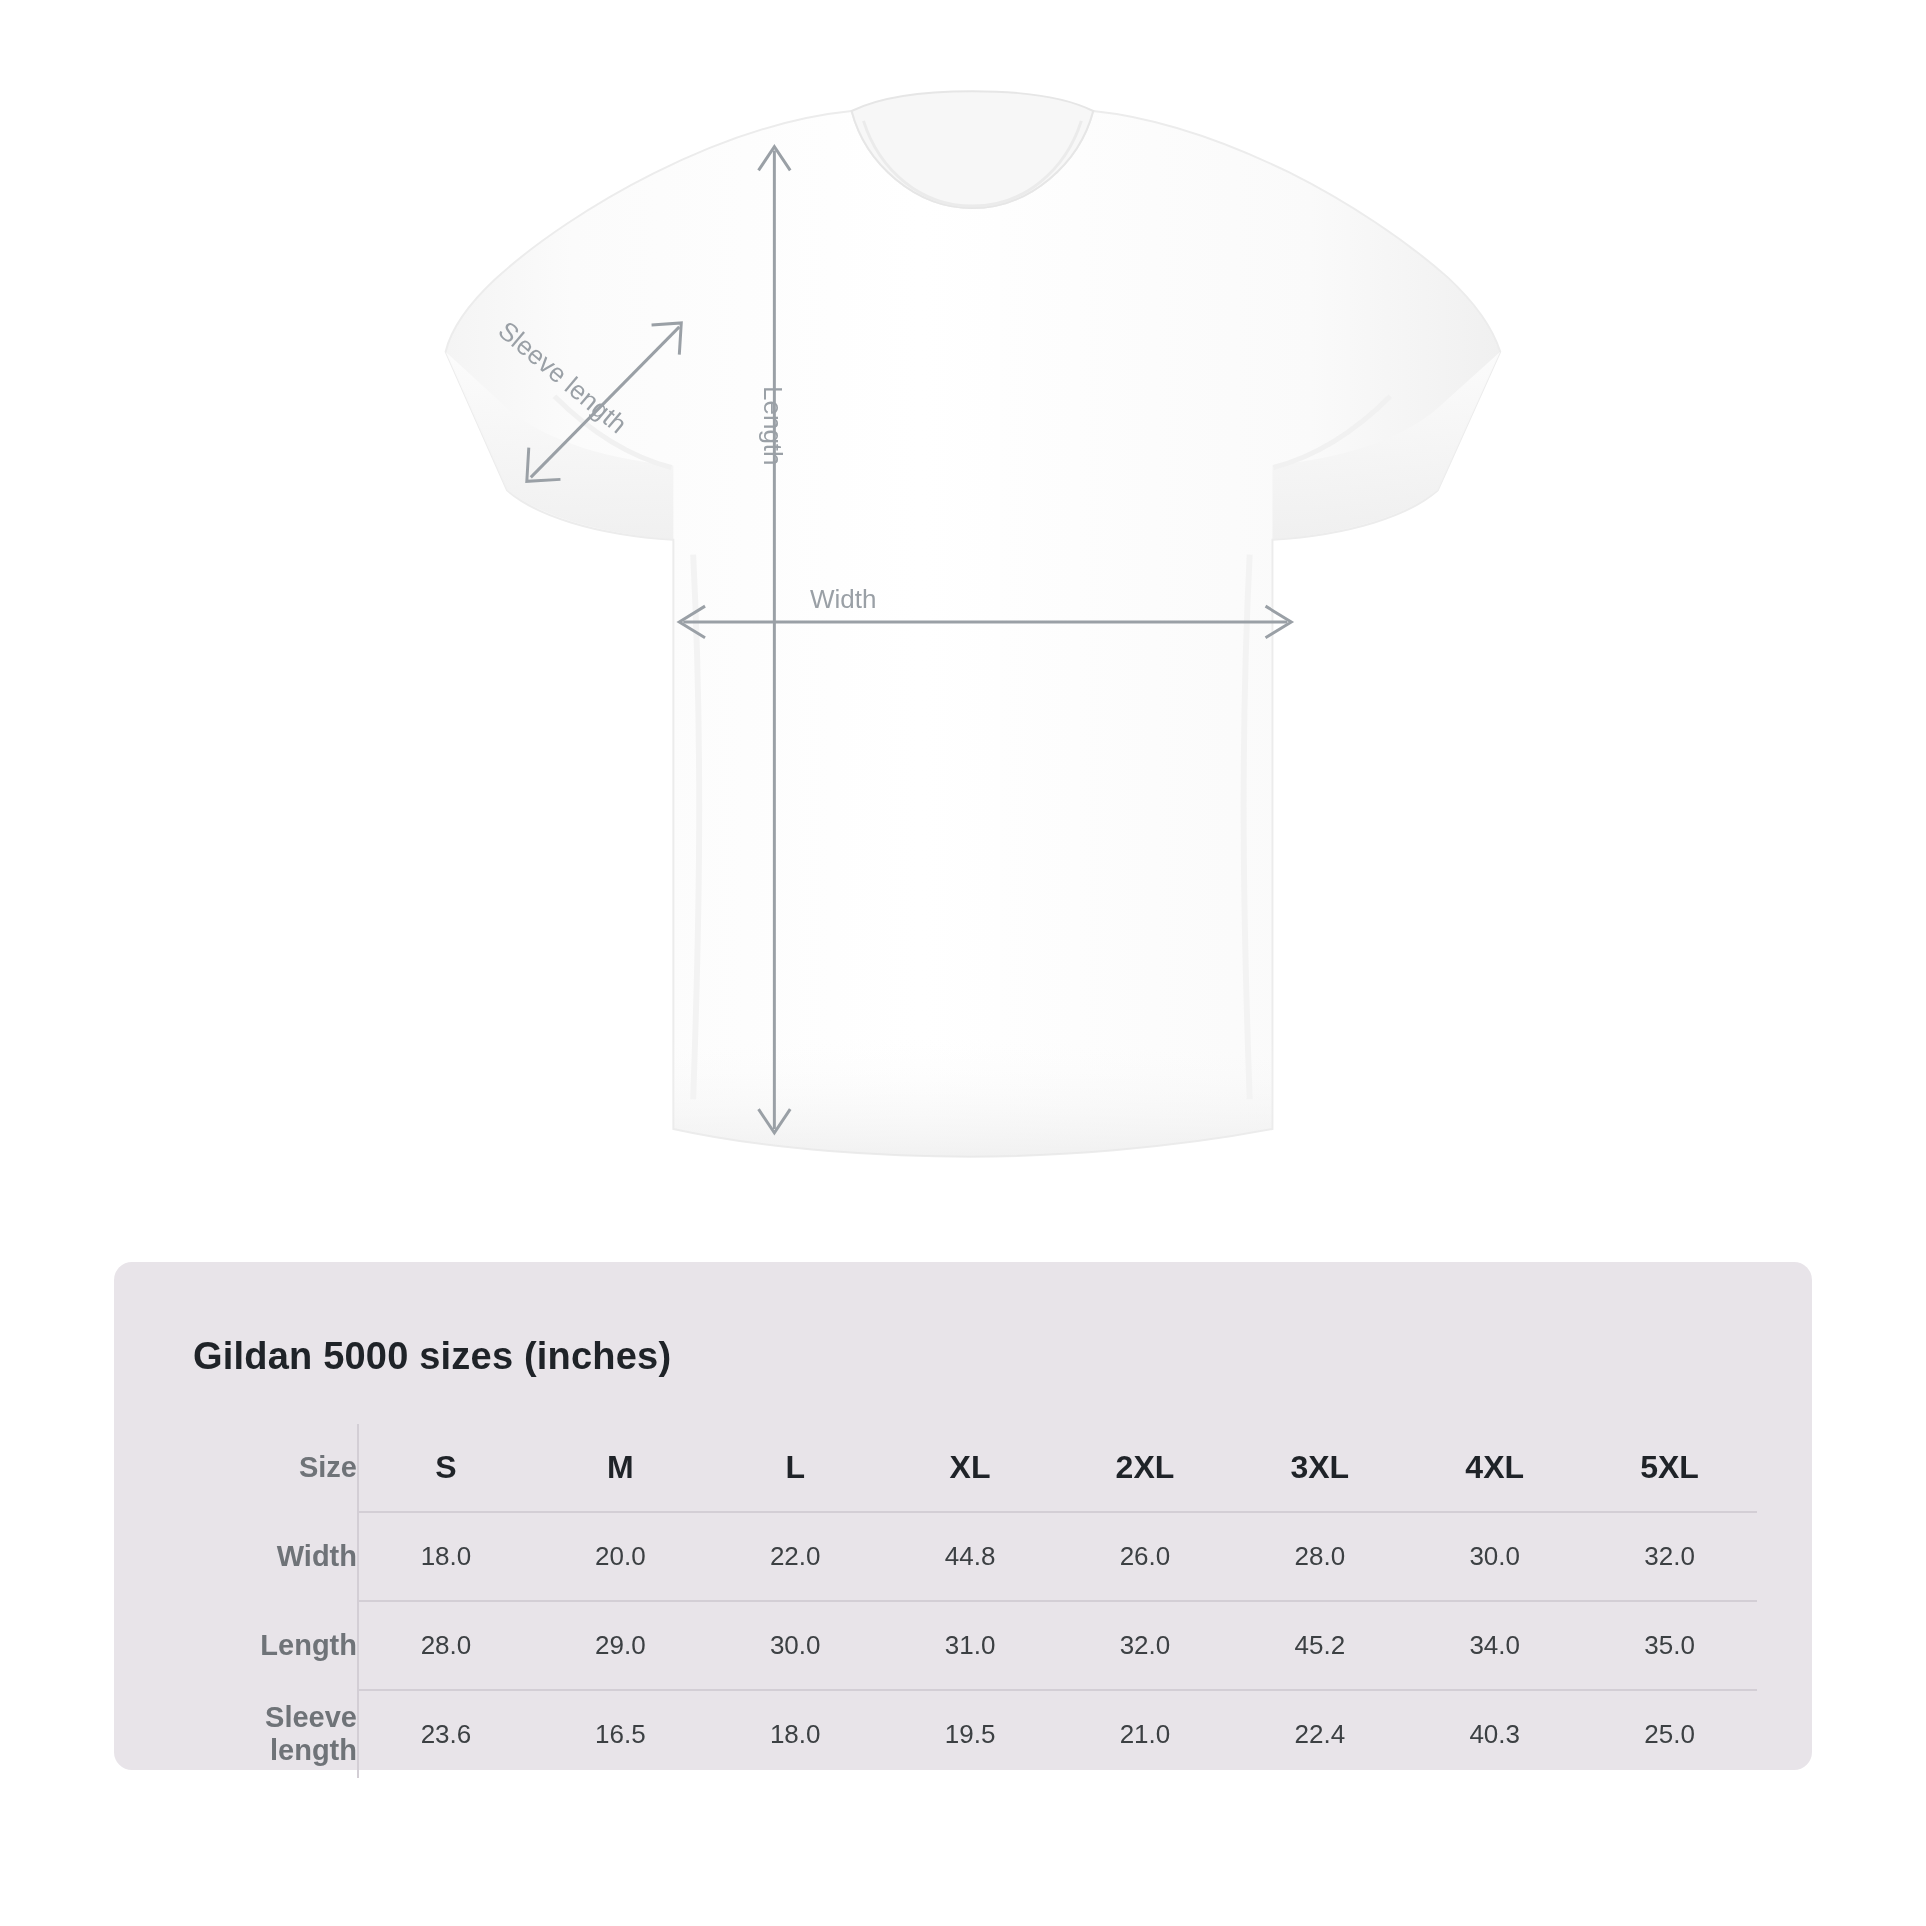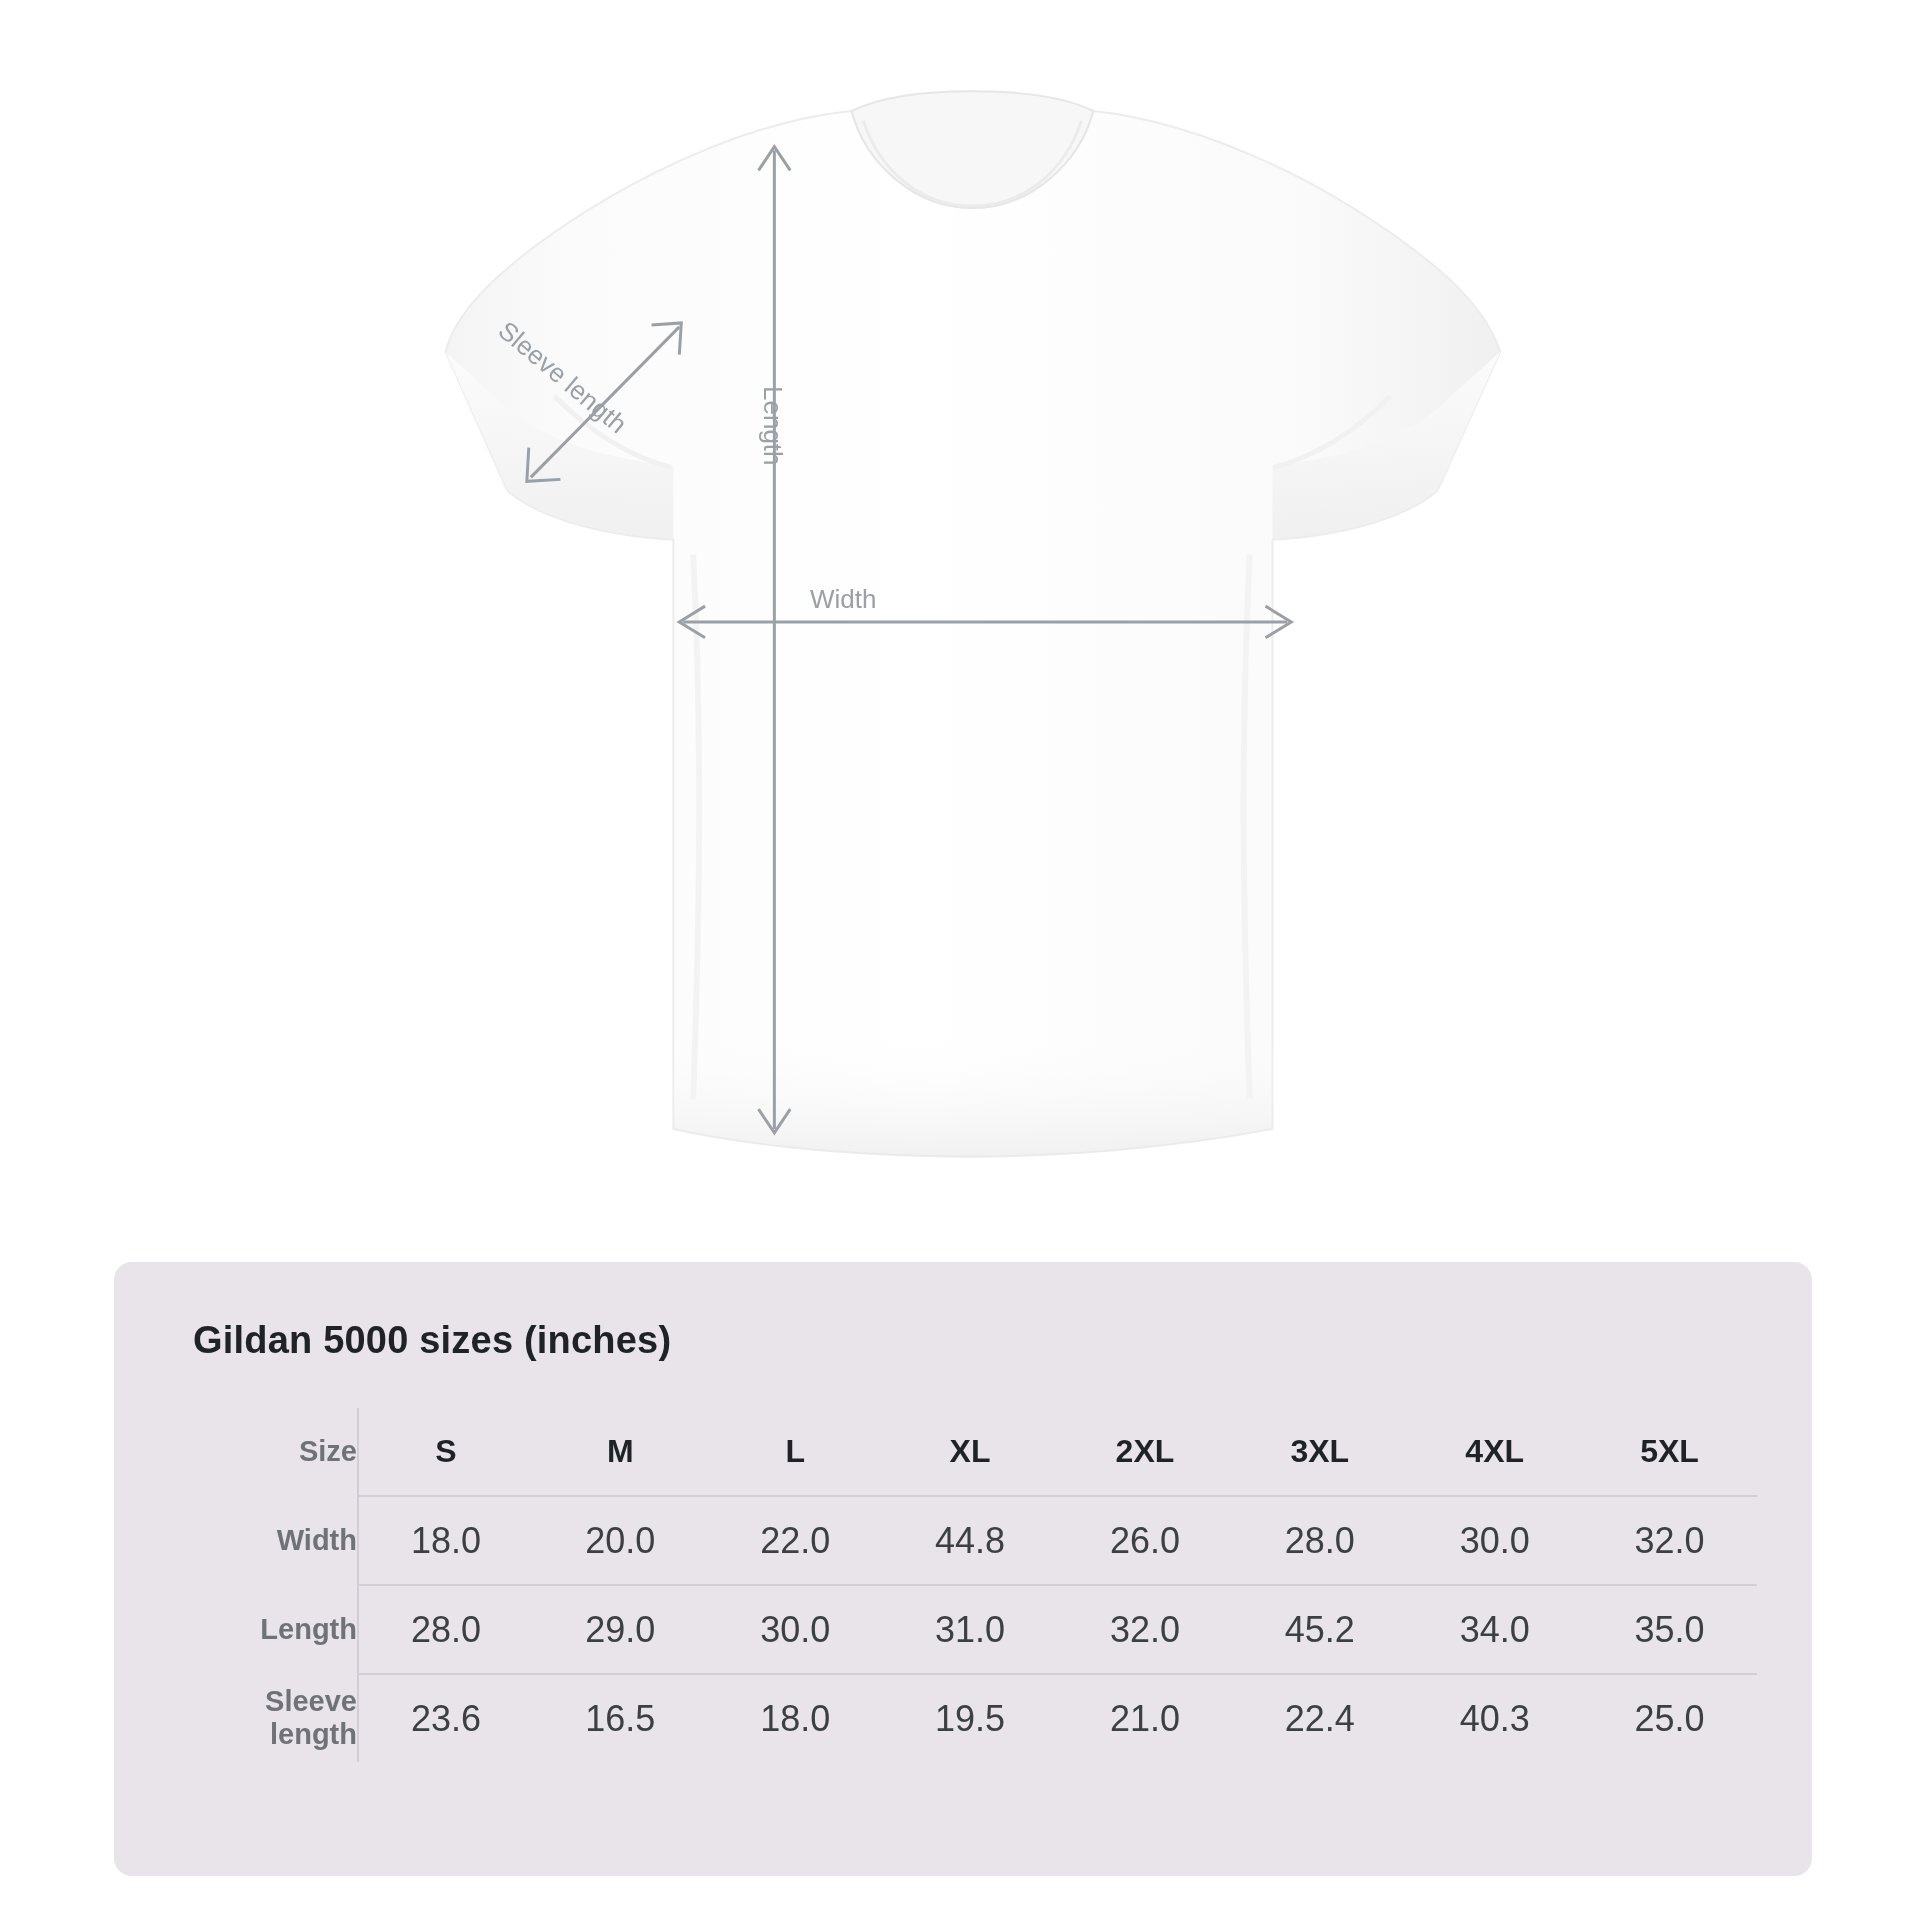"Gildan 5000 sizes (inches)" #size-card { height: 614px -> 508px; padding: 57px 59px 0 59px -> 73px 59px 0 59px }
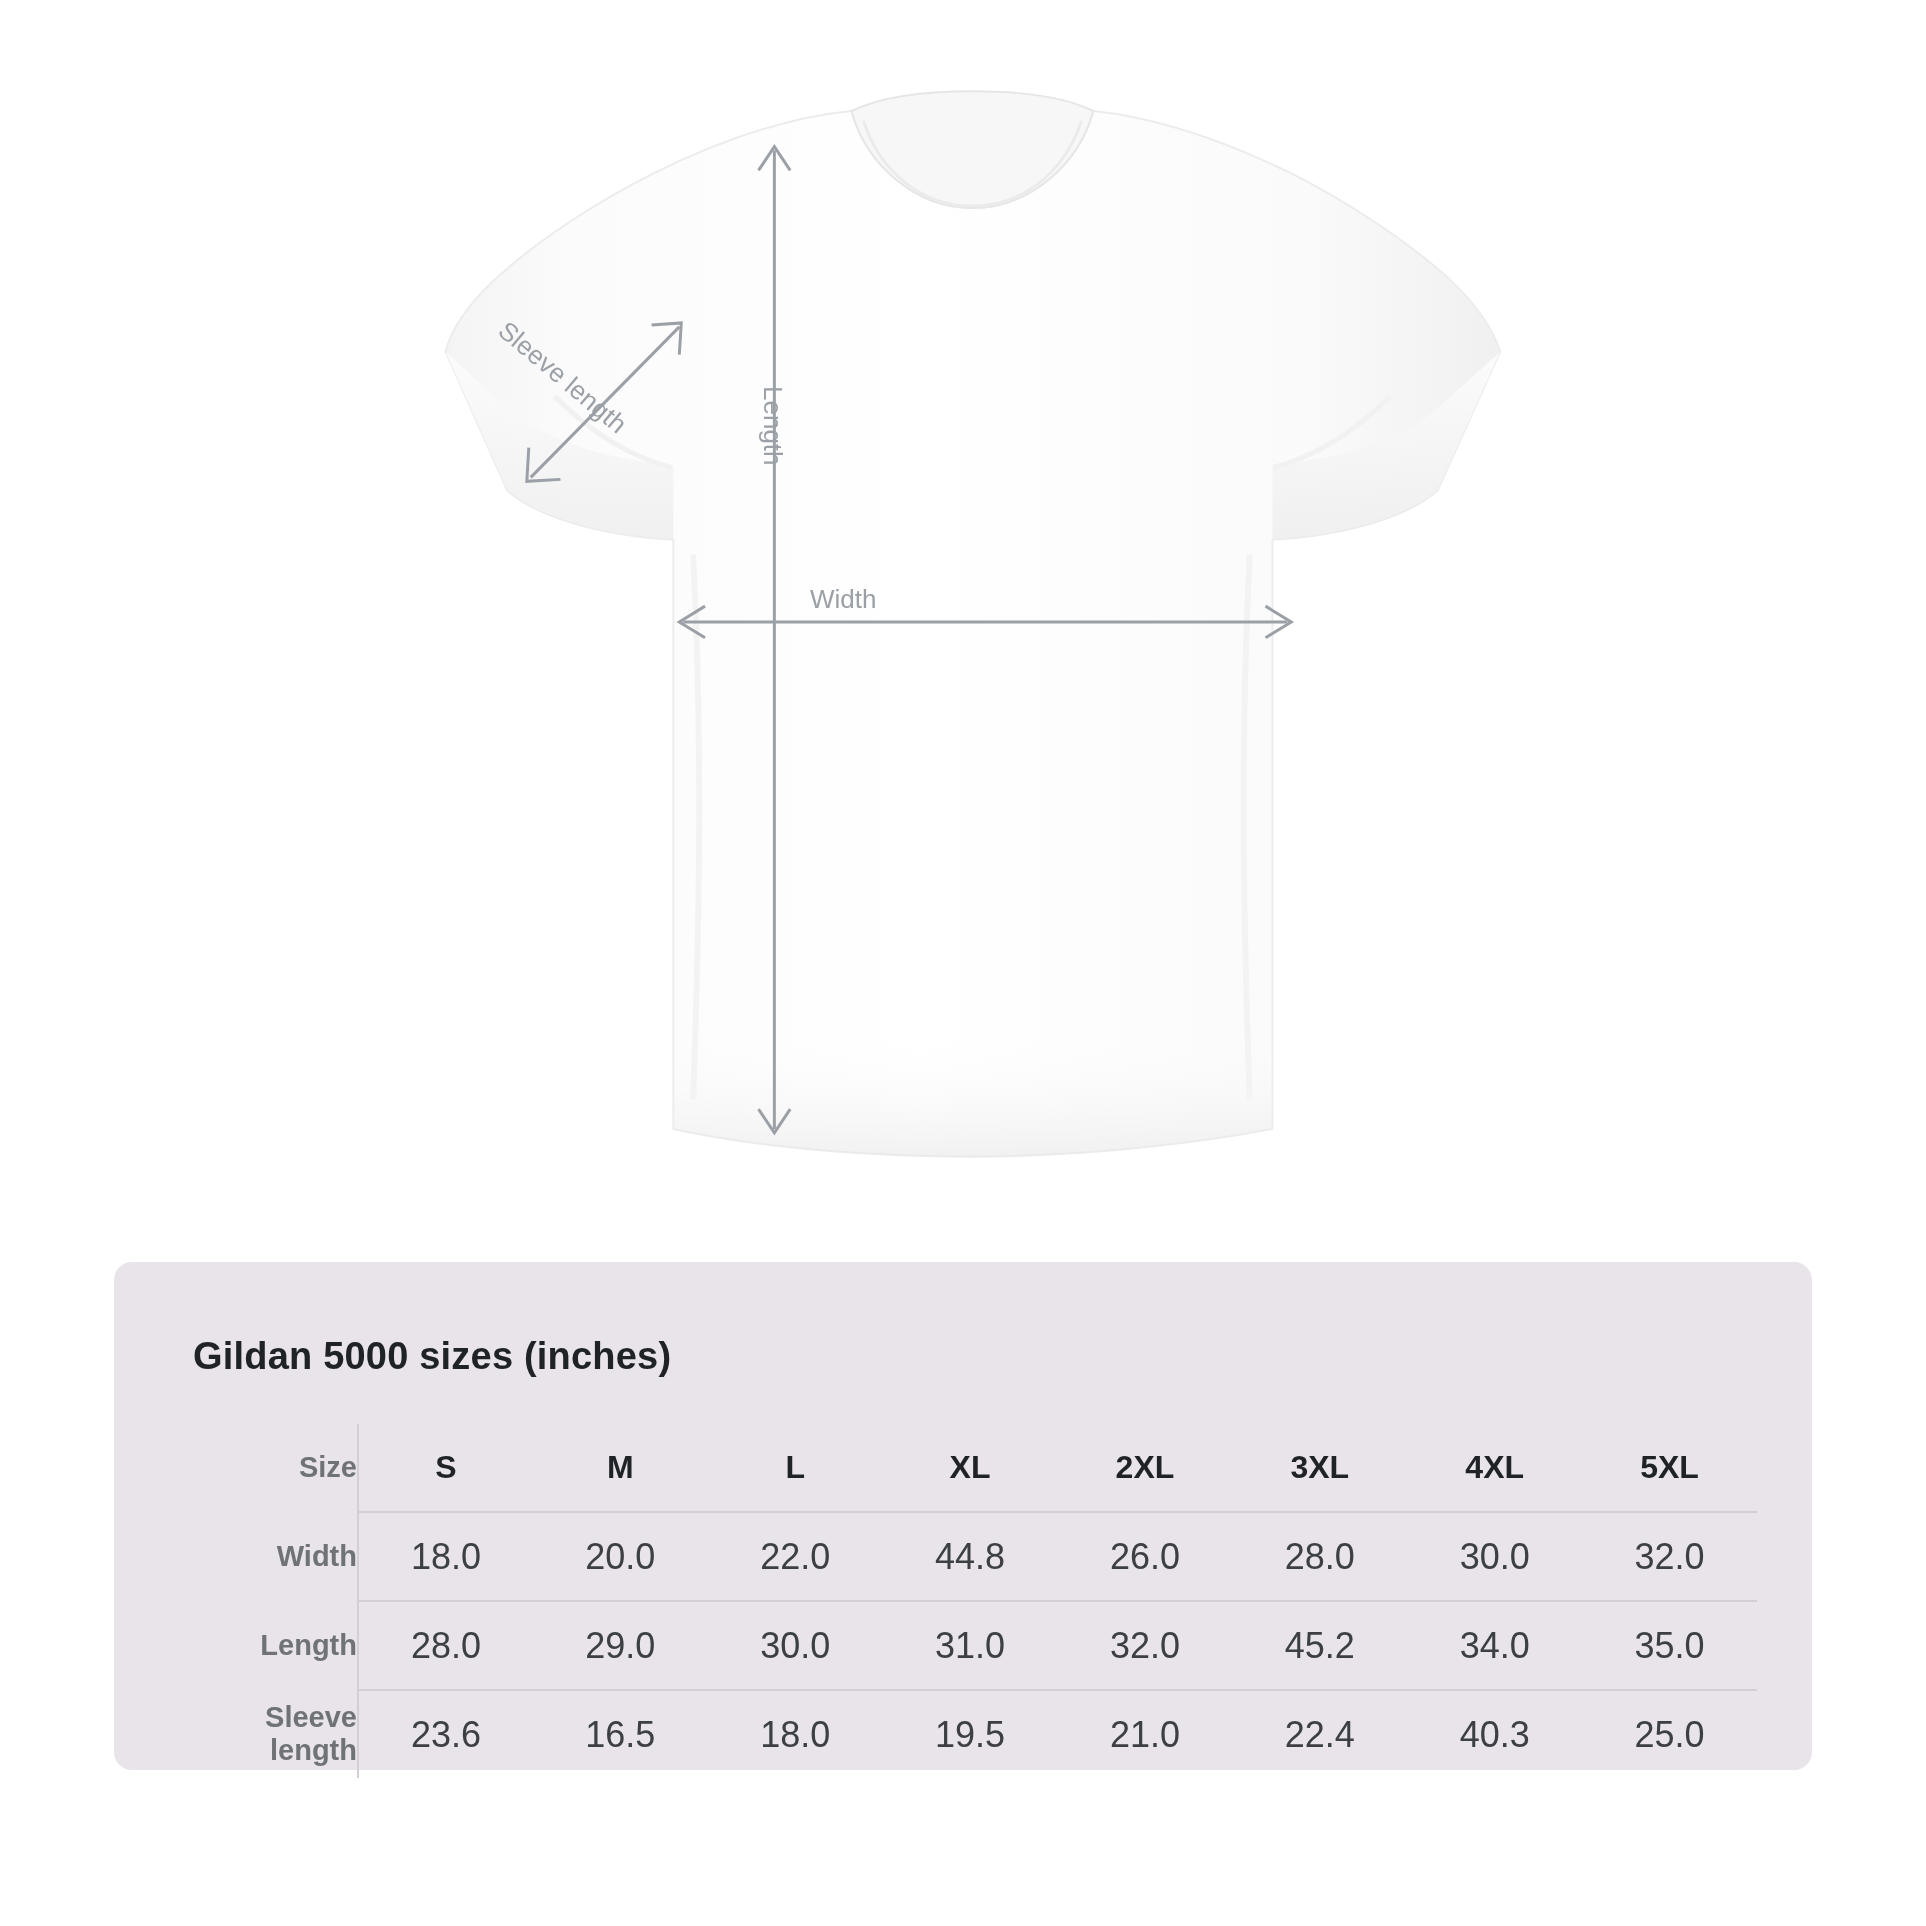"18.0" table.size-table th, table.size-table td { font-size: 36px -> 26px }
